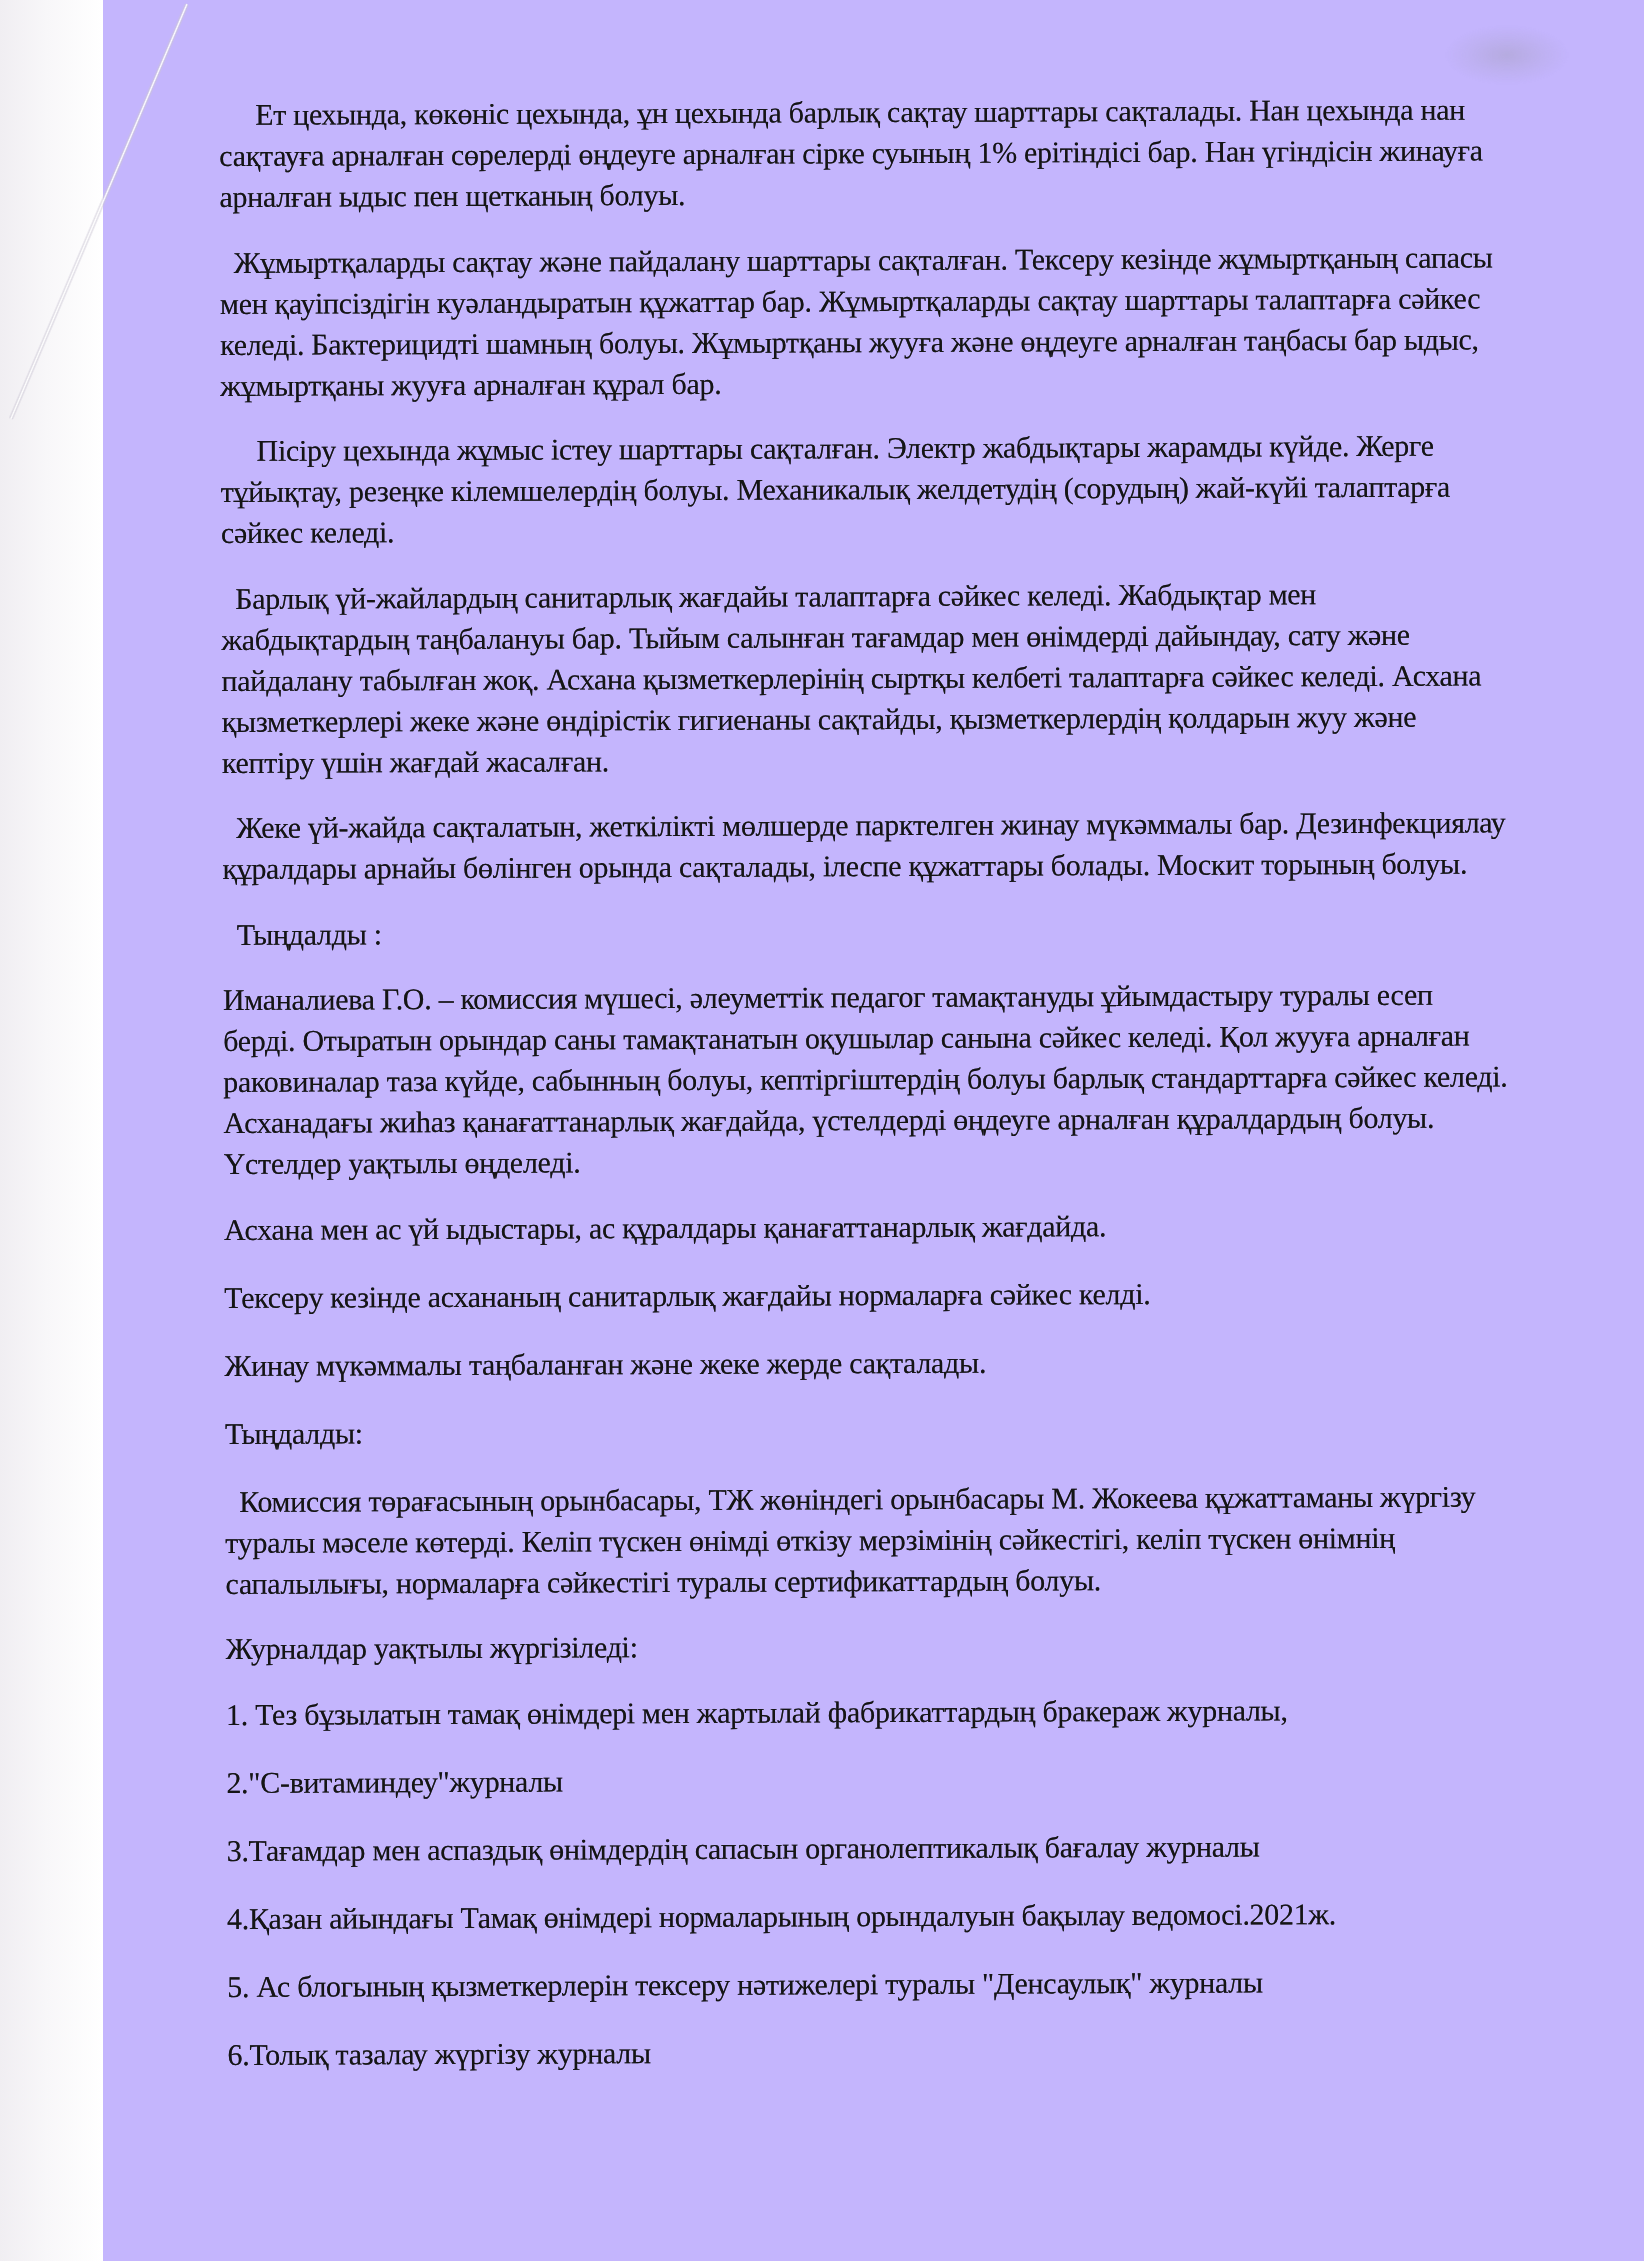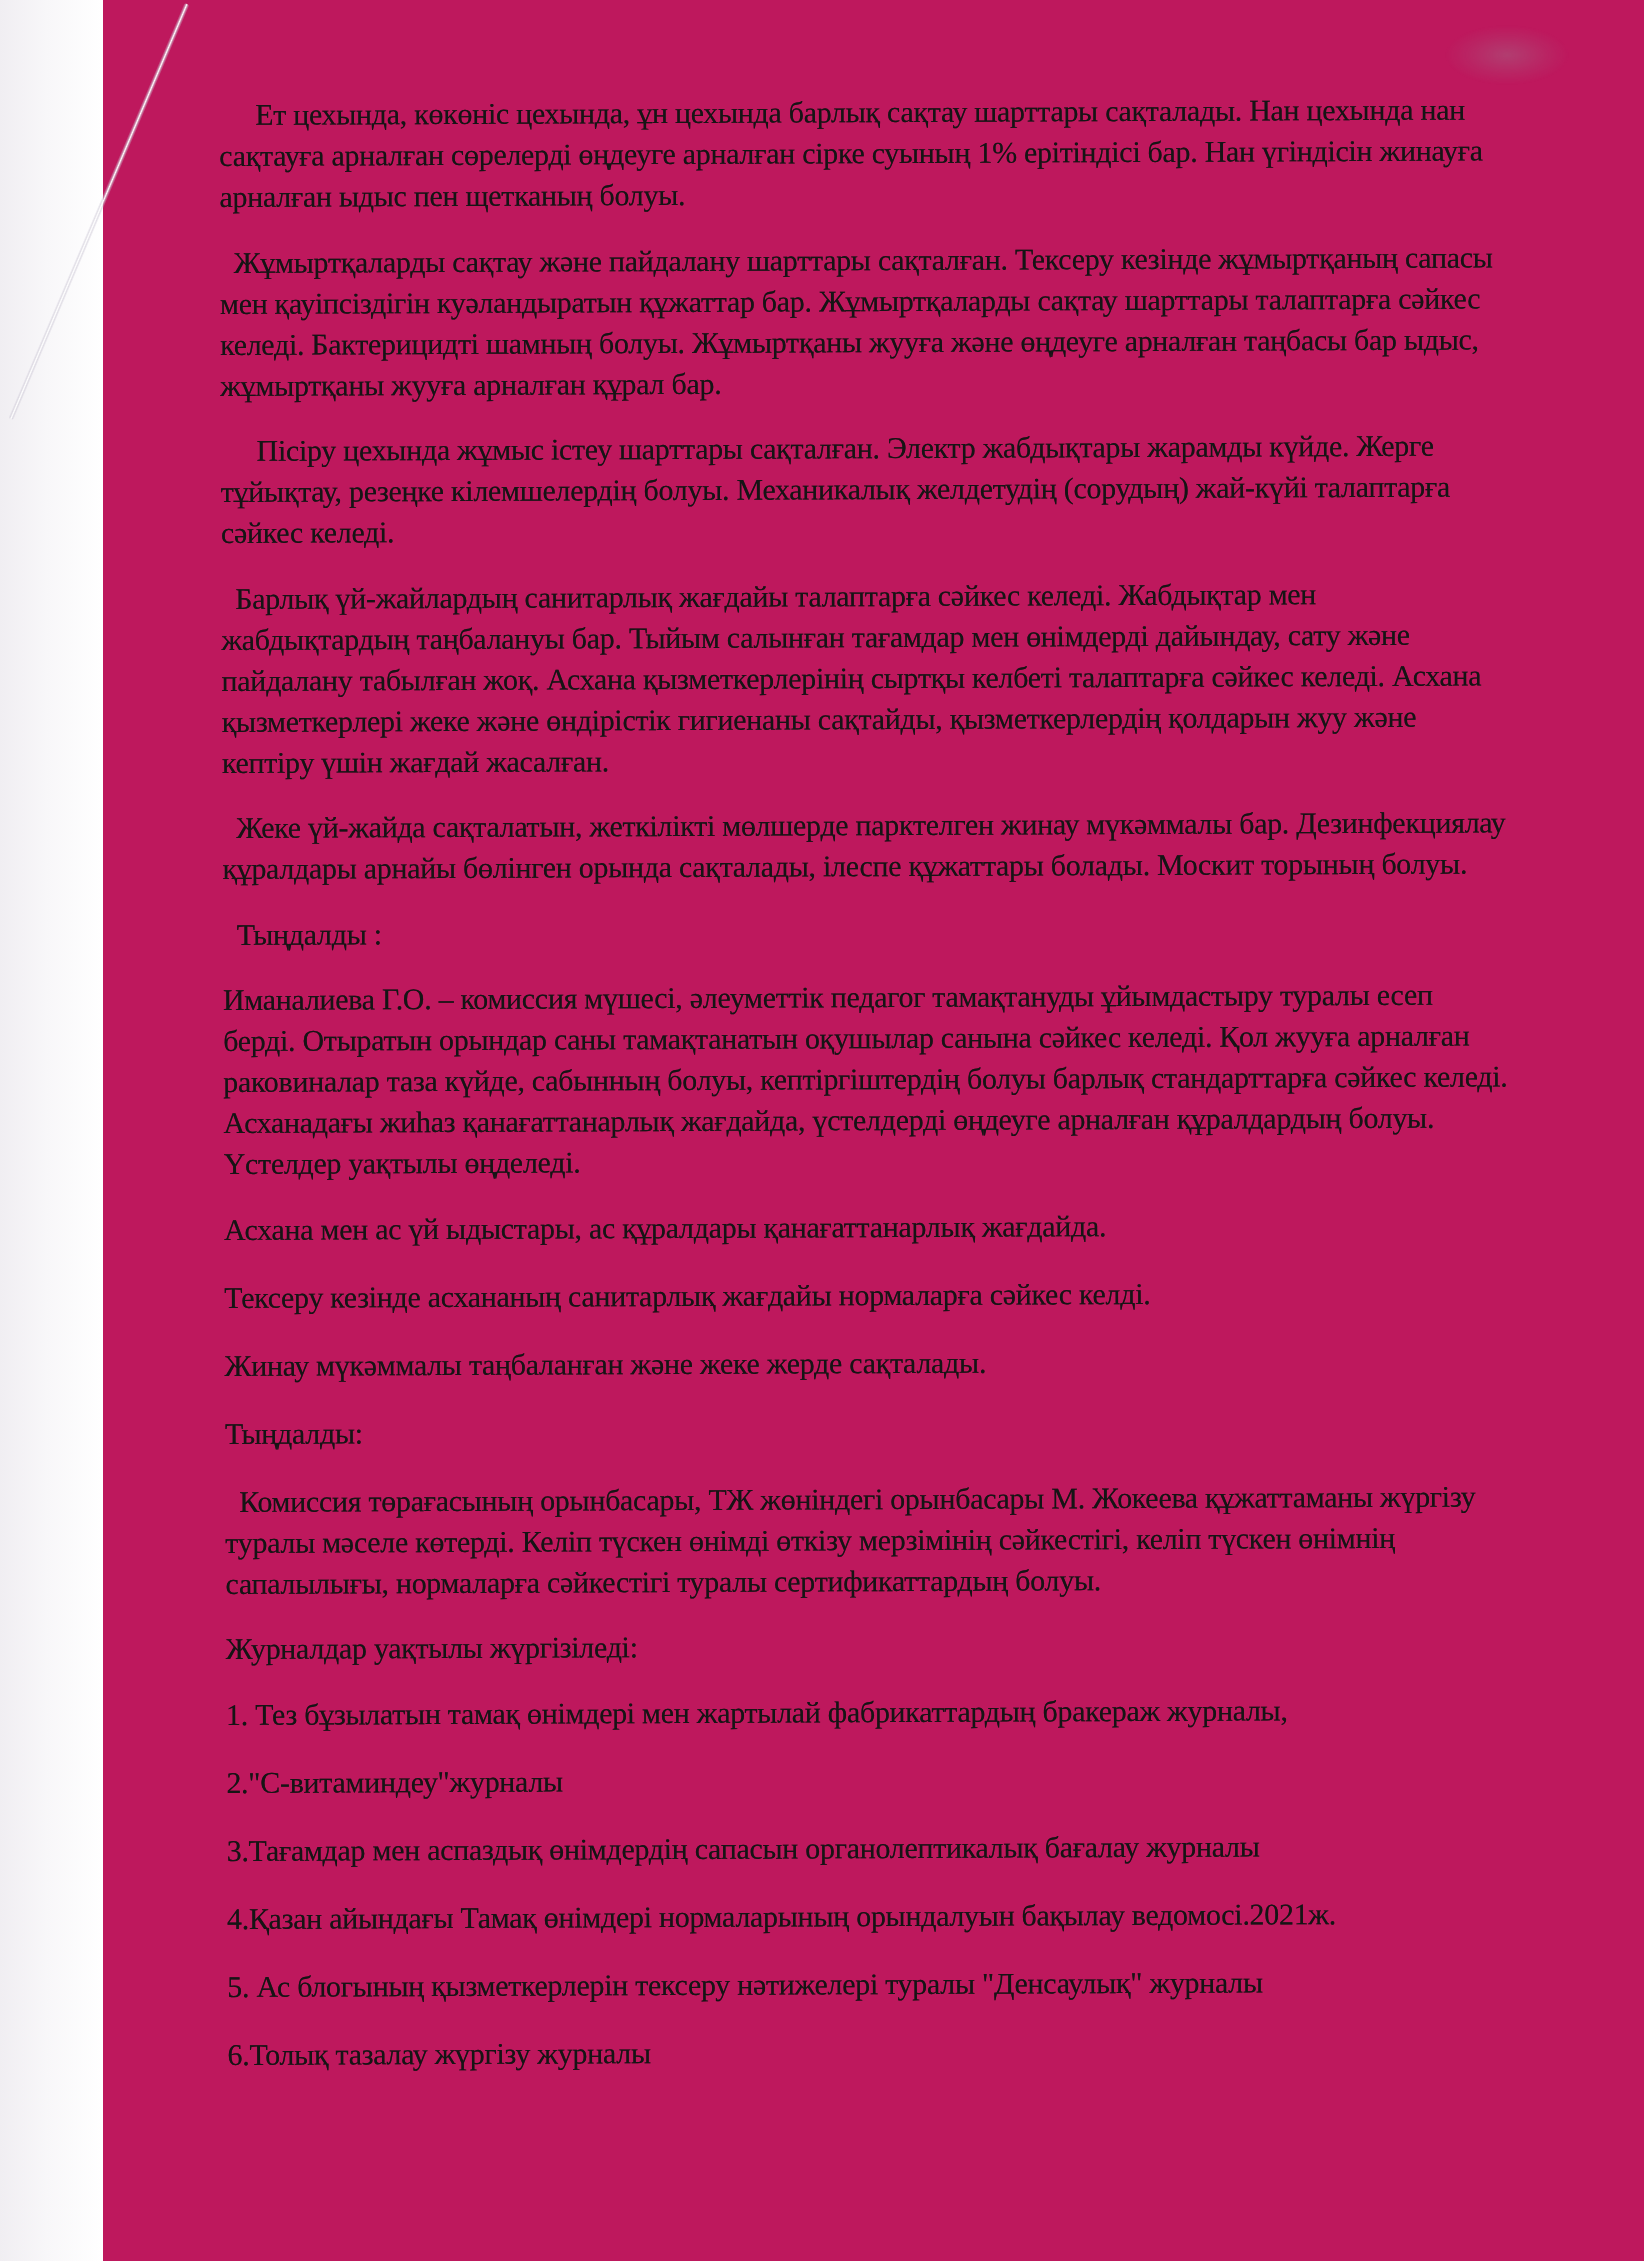"Ет цехында, көкөніс цехында, ұн" .page { background: #be185d -> #c4b5fd }
